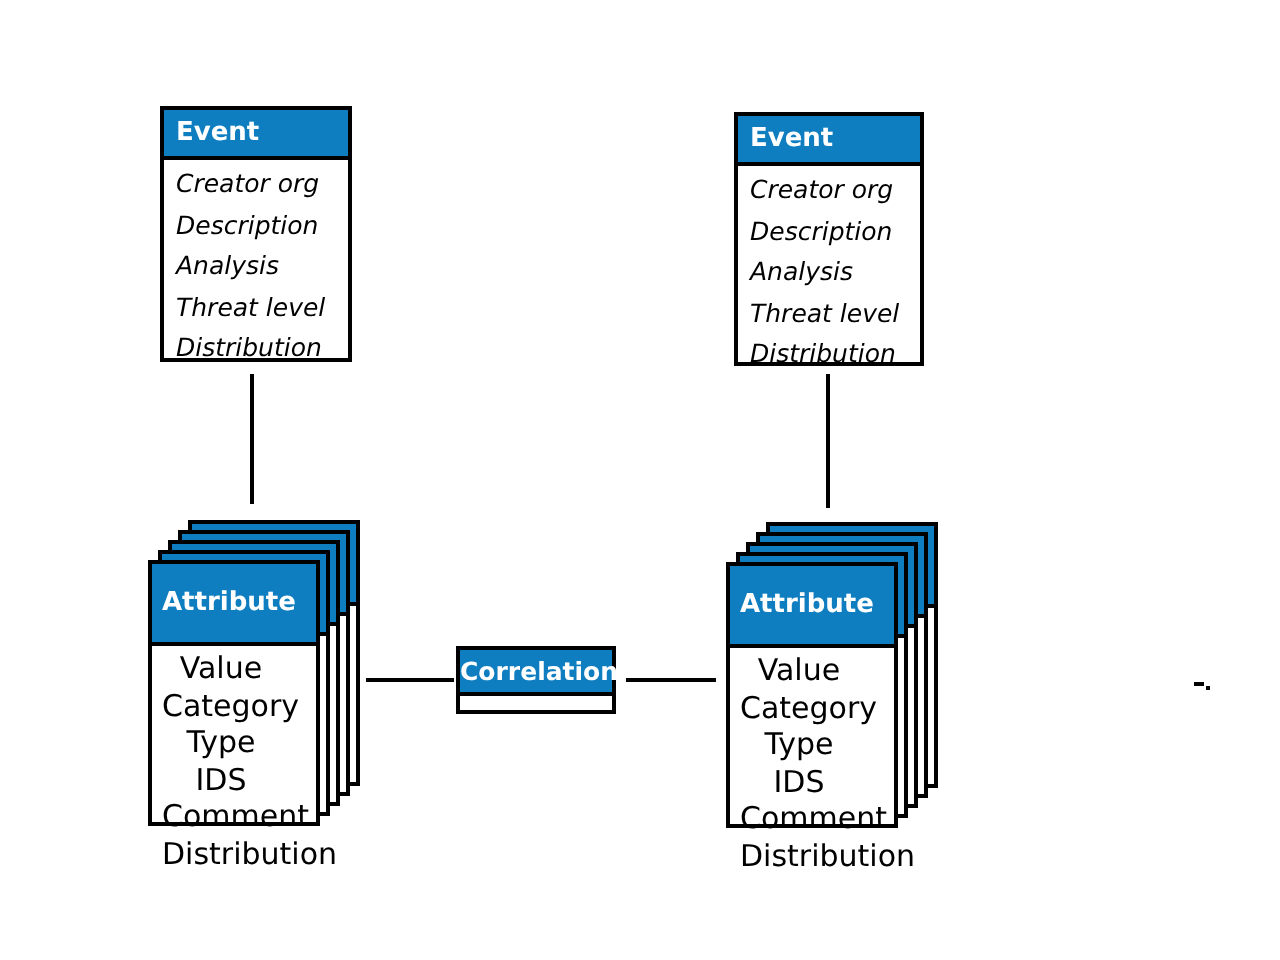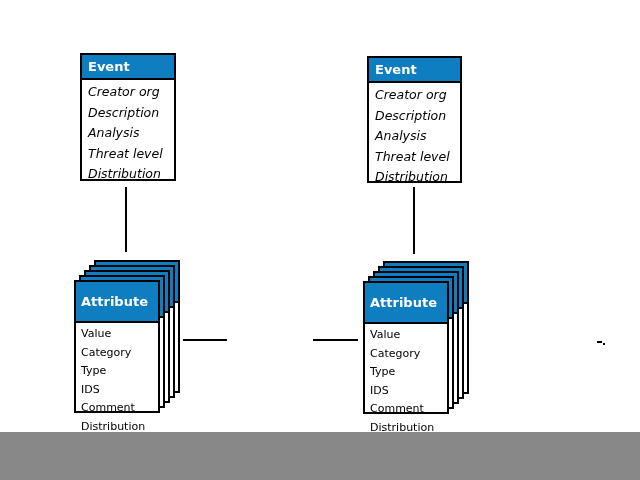"Event" #canvas { height: 432px -> 480px }
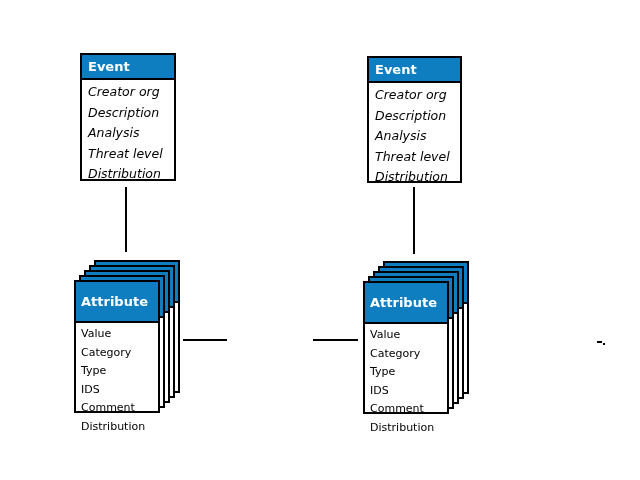"Value" .card-body { font-size: 11px -> 15px; text-align: none -> center }
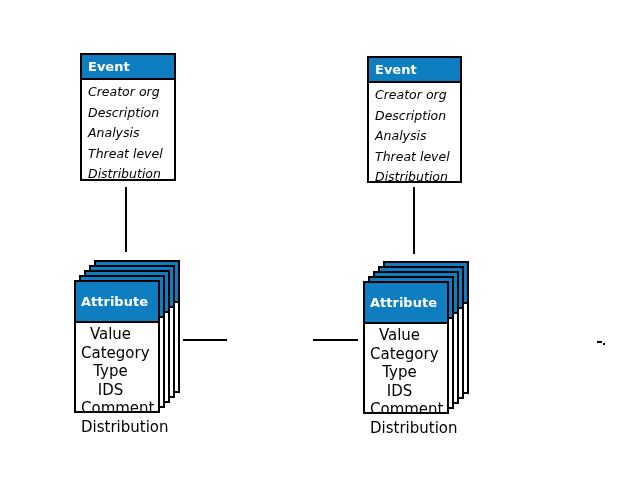"Correlation" div.correlation { html: none -> <div> <div>Correlation</div> <div></div> </div> }
